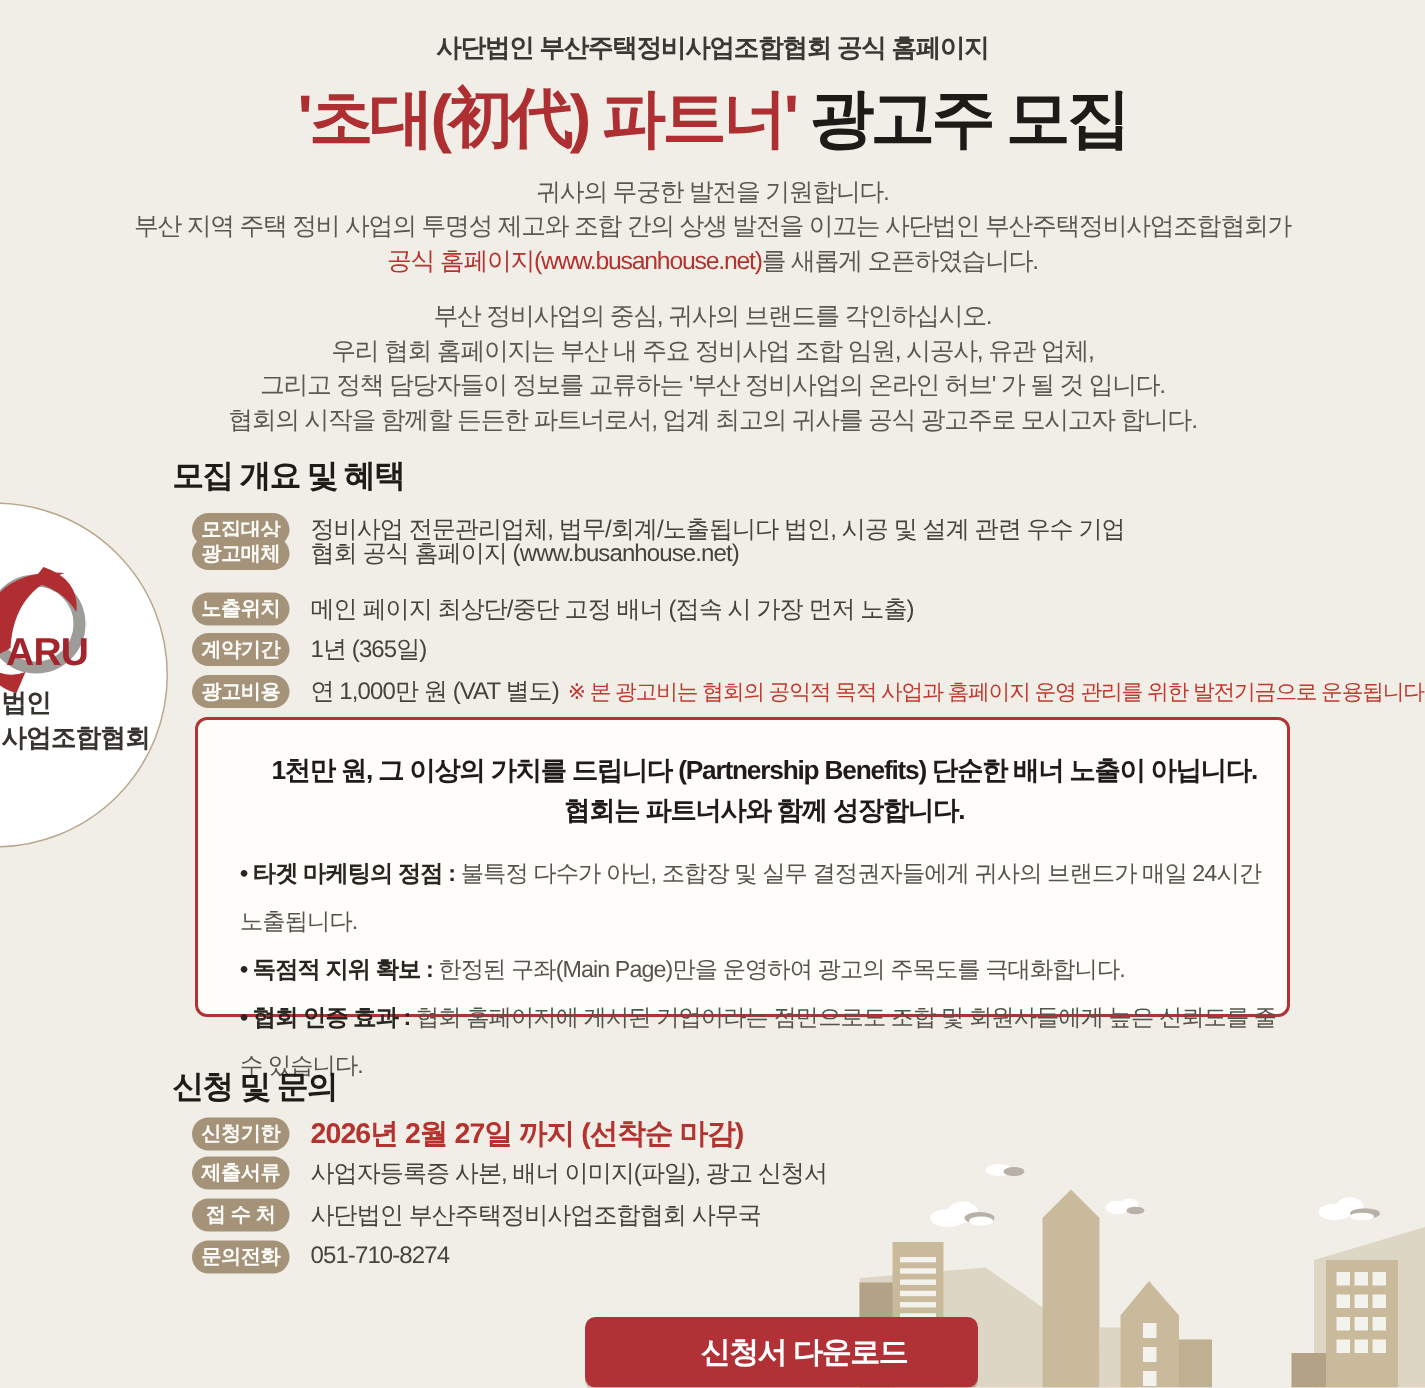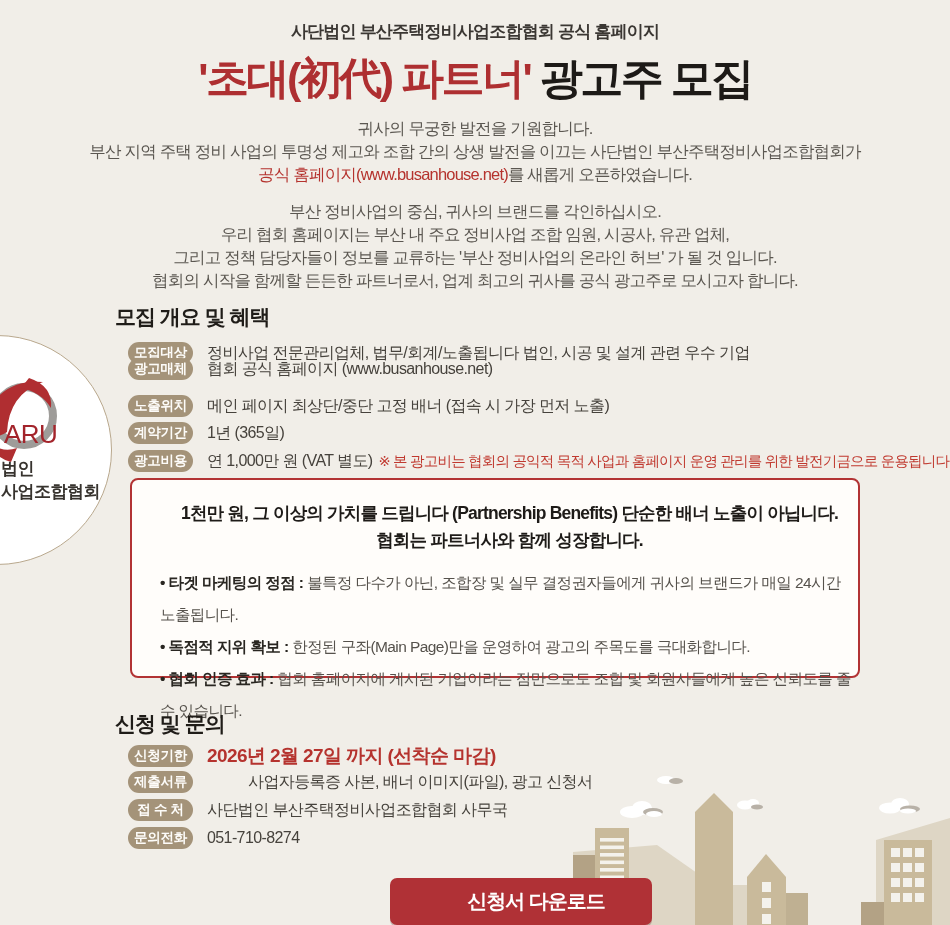"ARU" .logo-aru { font-weight: 400 -> 700 }
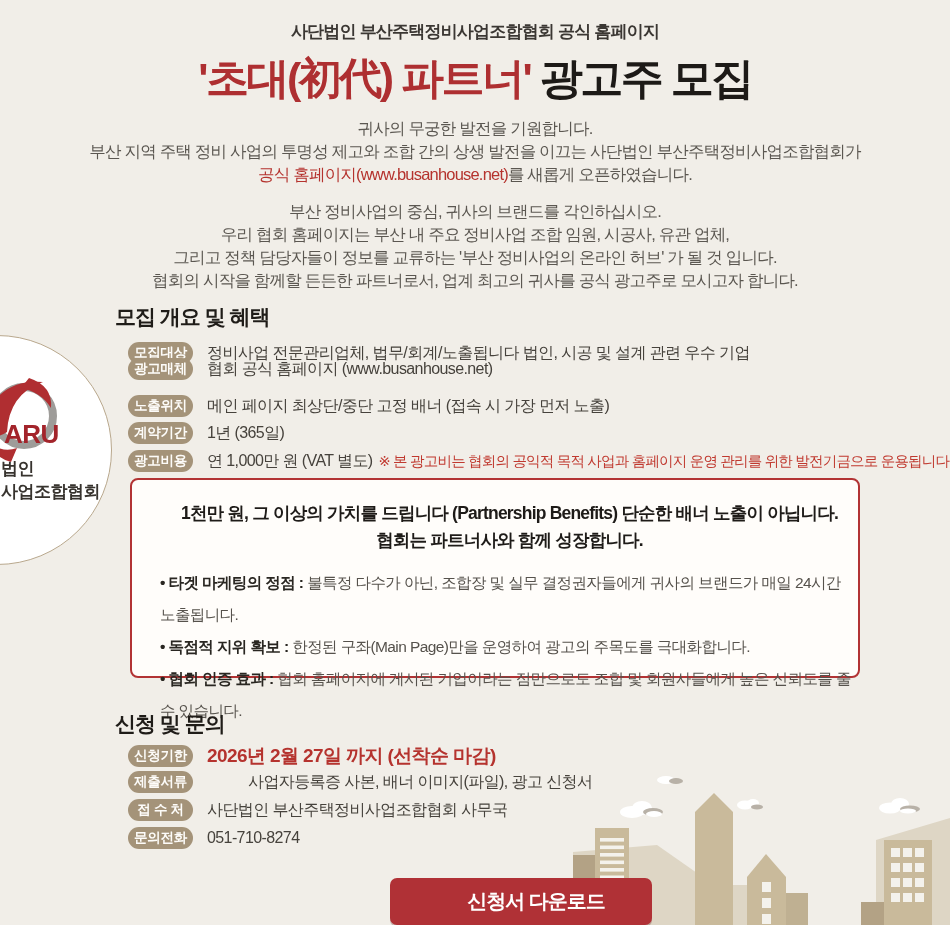"제출서류" div.abs { gap: 41px -> none }
